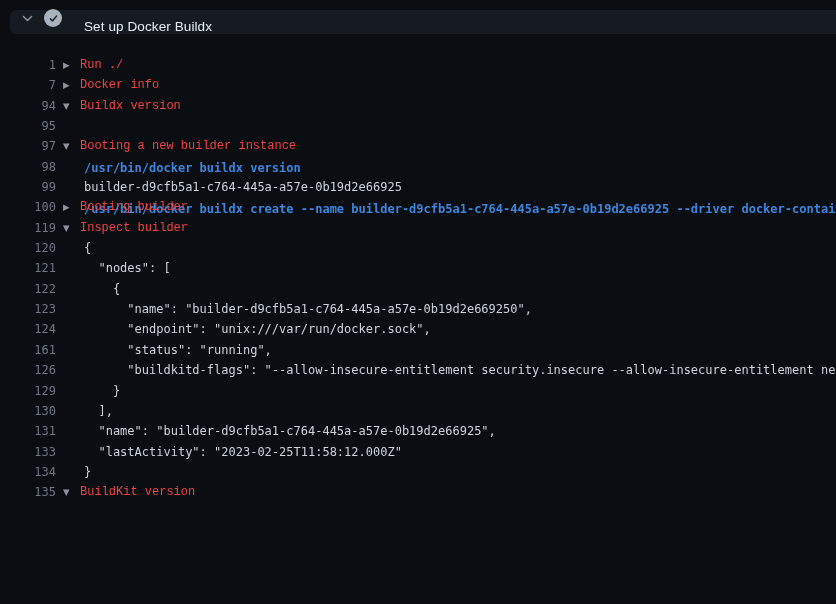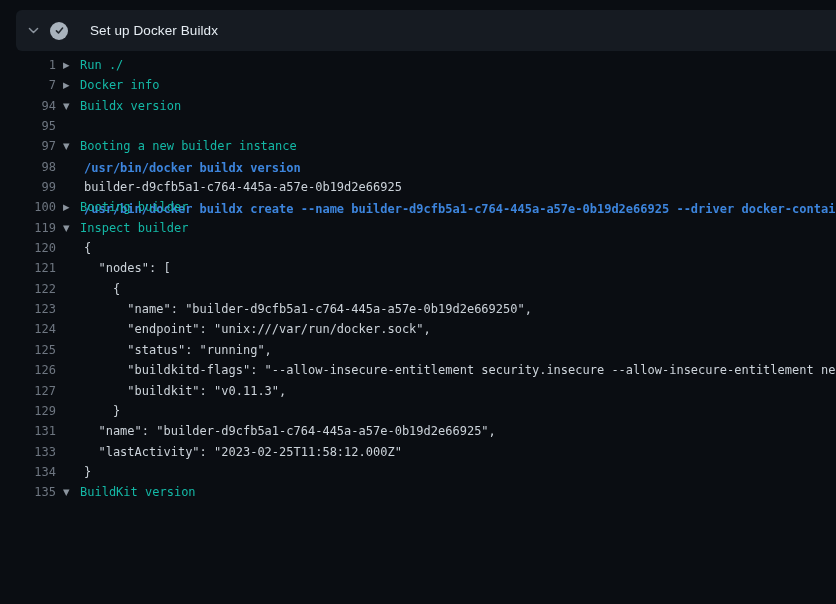"Set up Docker Buildx" .step-header { align-items: center -> flex-end; height: 41px -> 24px; left: 16px -> 10px }
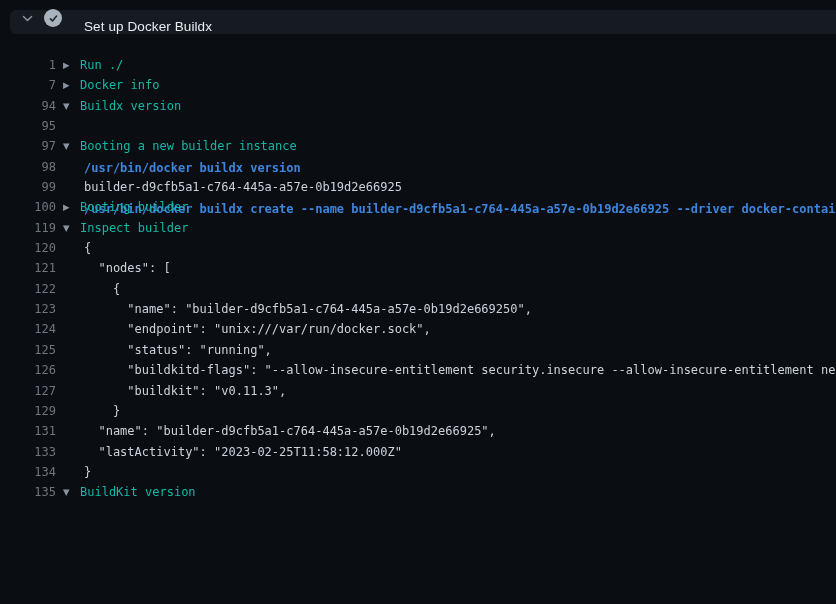"Run ./" .log-row.group .ltext { color: #14b8a6 -> #ef4444; font-family: none -> Liberation Mono, monospace }
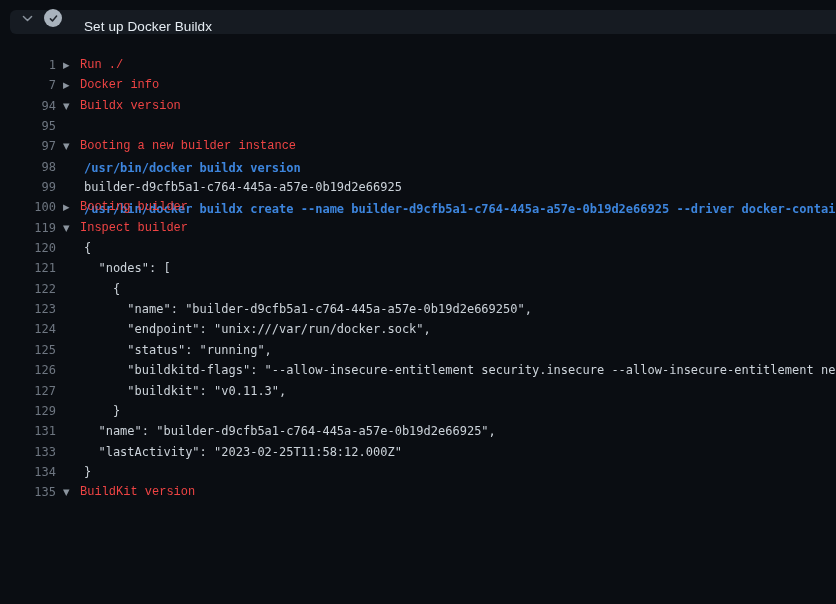"125" span.lnum { text: 125 -> 161 }
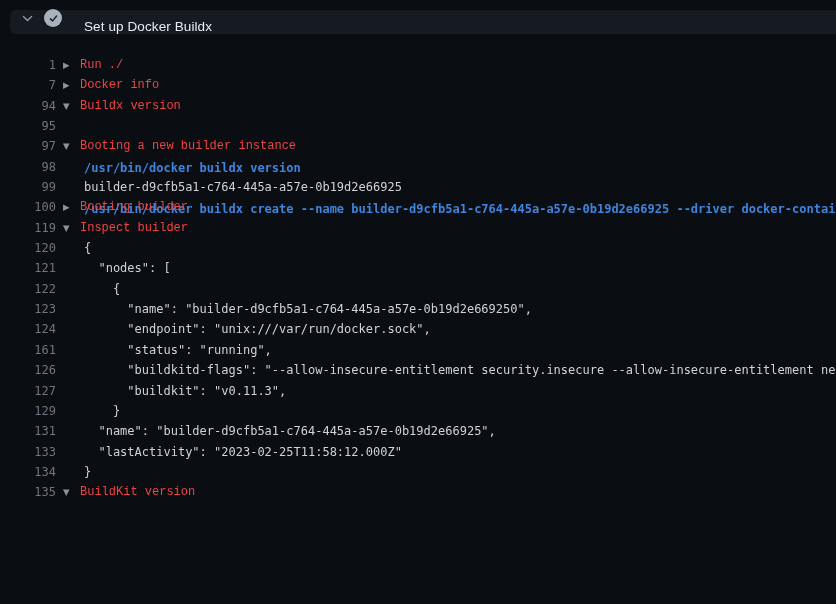"127" div.log-row { html: <div><span>127</span><span> "buildkit": "v0.11.3",</span></div> -> none }
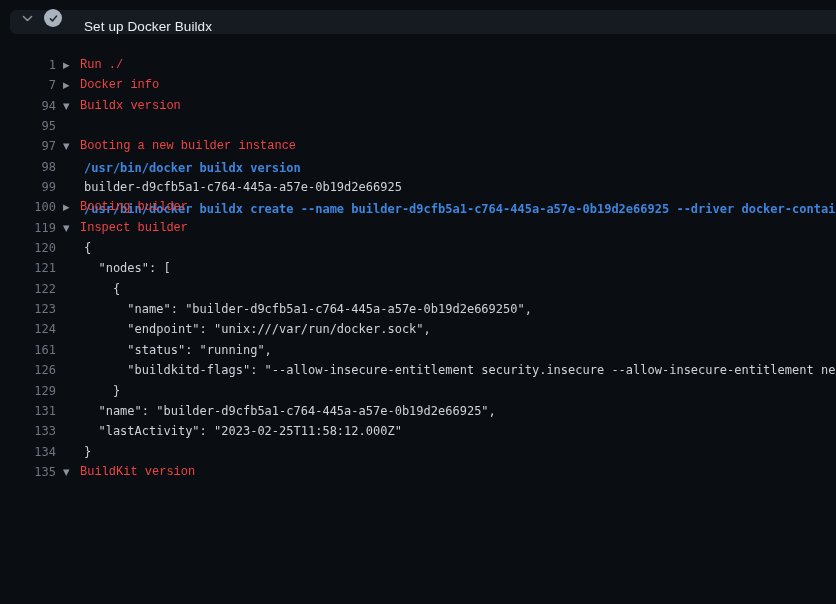"130" div.log-row { html: none -> <div><span>130</span><span> ],</span></div> }
